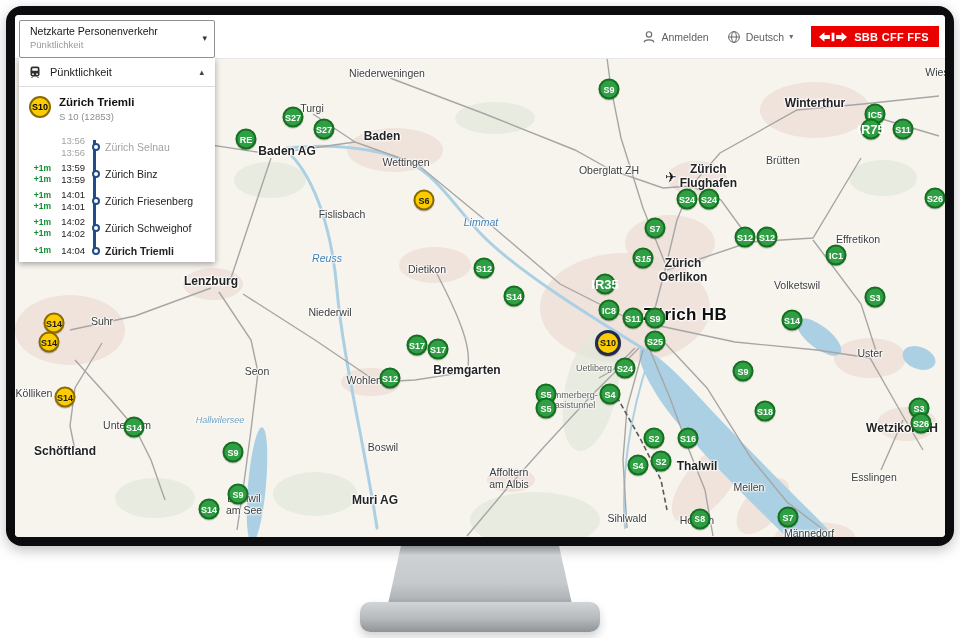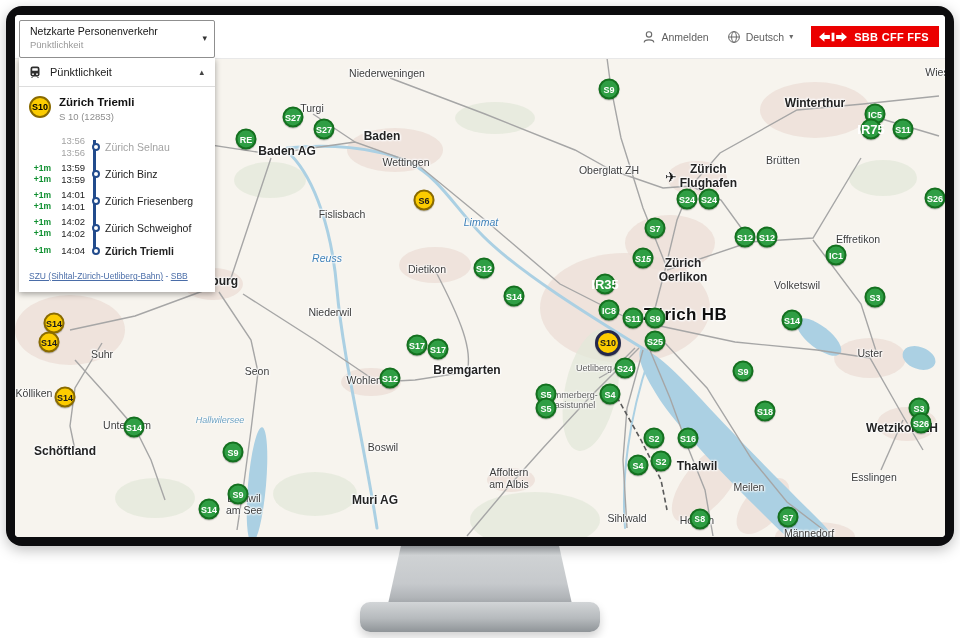"SZU (Sihltal-Zürich-Uetliberg-Bahn) -" div.panel-footer { html: <div> <span>SZU (Sihltal-Zürich-Uetliberg-Bahn)</span><span> - </span><span>SBB</span> </div> -> none }
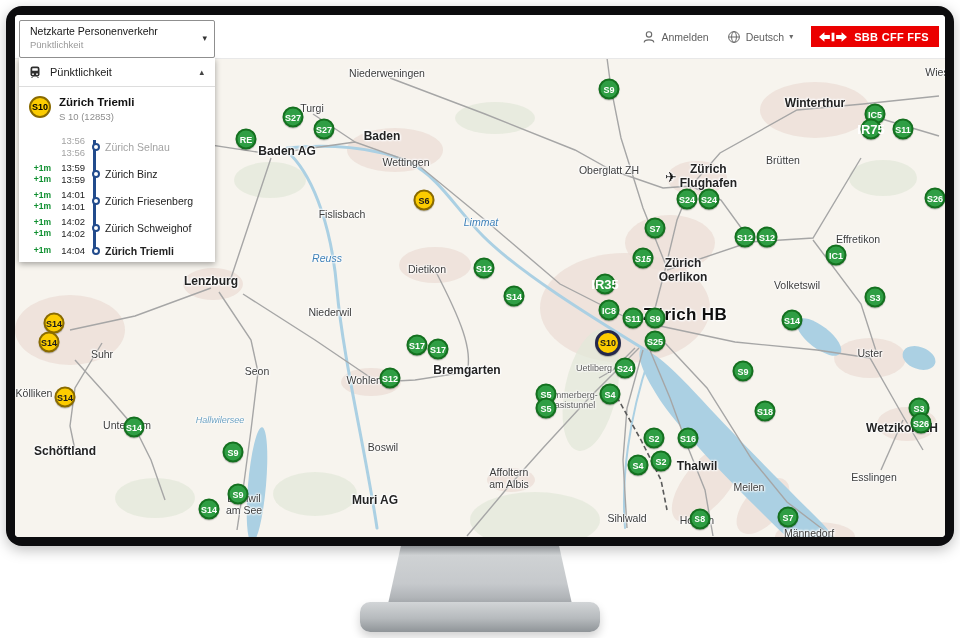"Suhr" div.map-label { top: 296px -> 263px }
